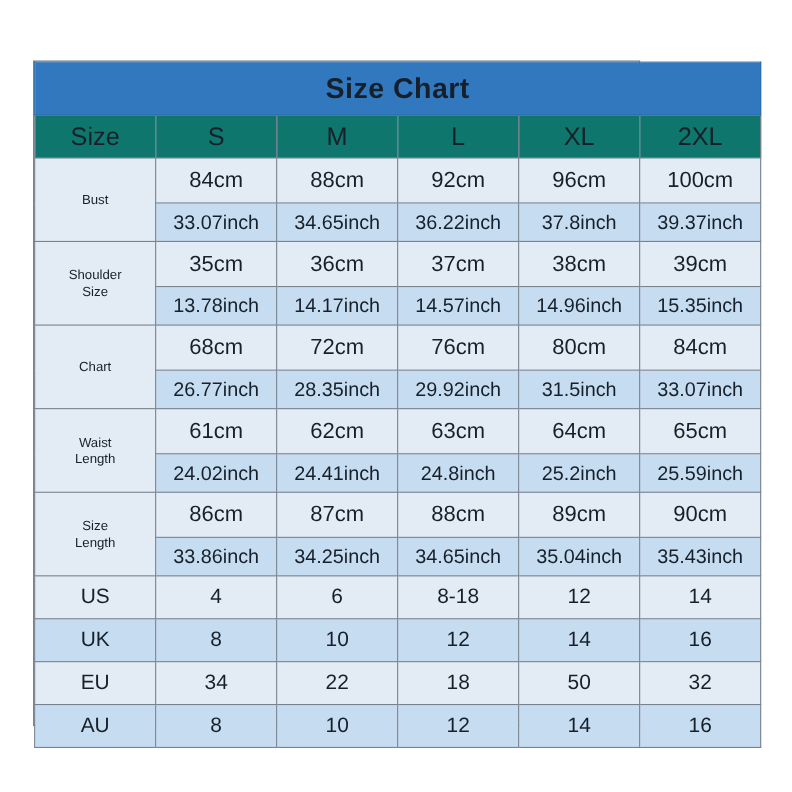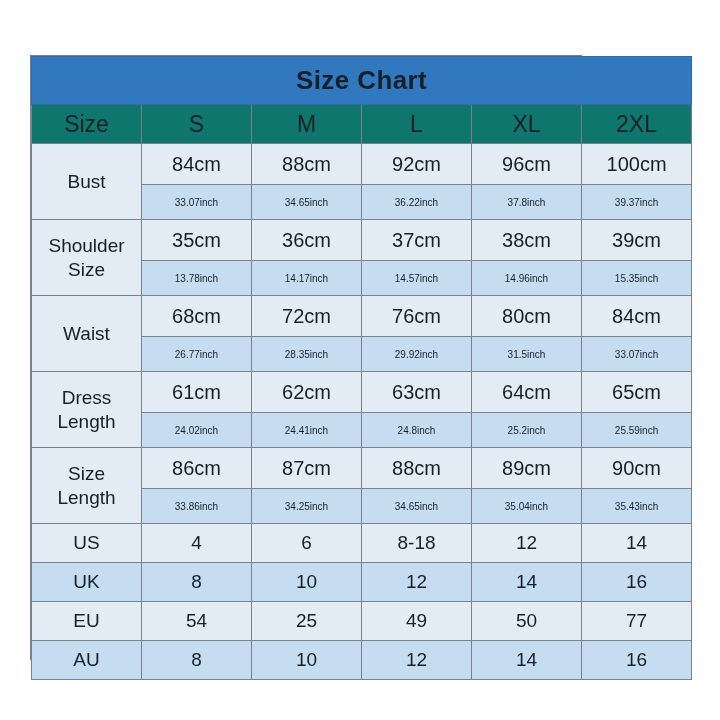"Bust" .meas-label { font-size: 19px -> 12px }
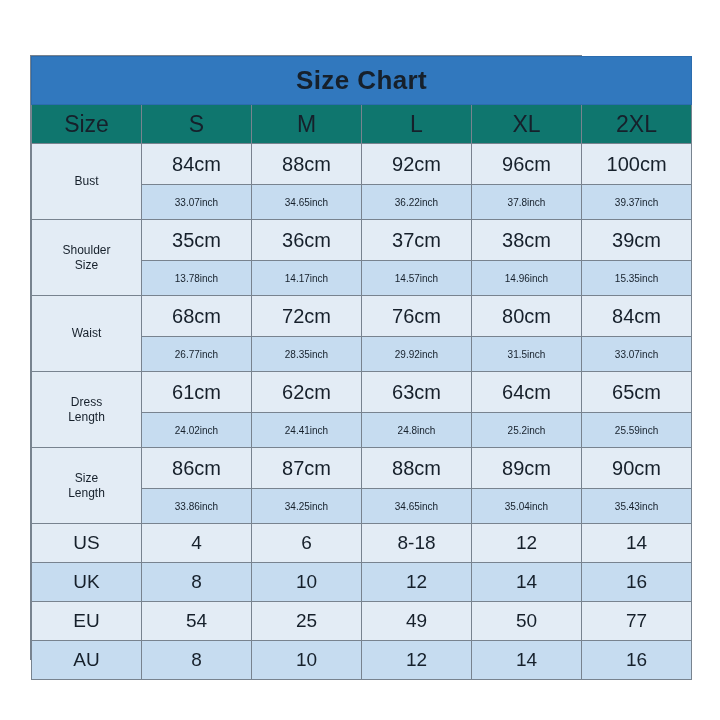"33.07inch" .inch-cell { font-size: 10px -> 18px }
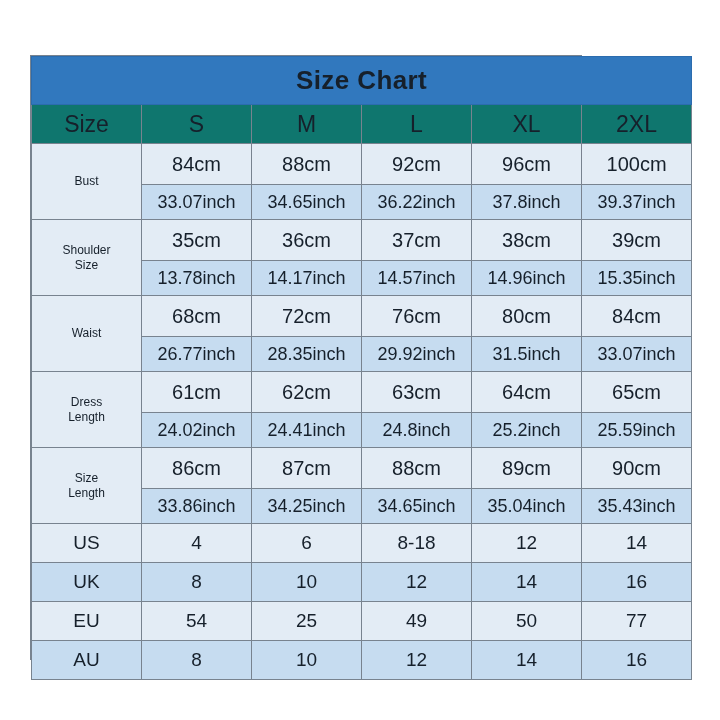"Waist" td.meas-label { text: Waist -> Chart }
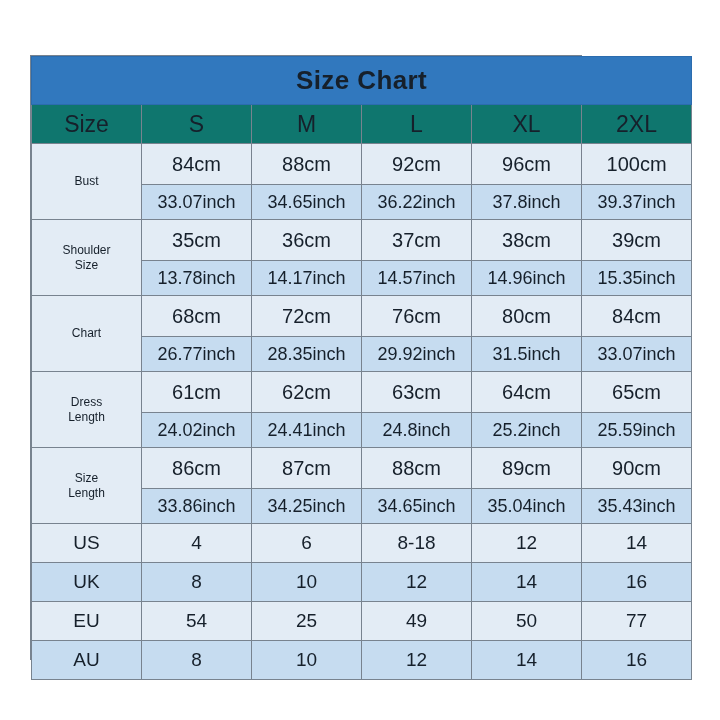"Dress" span { text: Dress -> Waist }
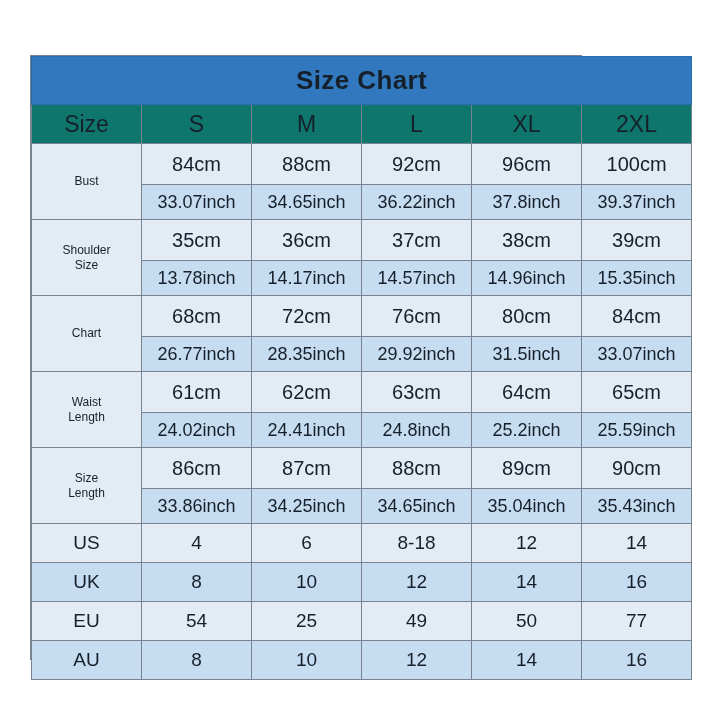"54" td.plain-cell { text: 54 -> 34 }
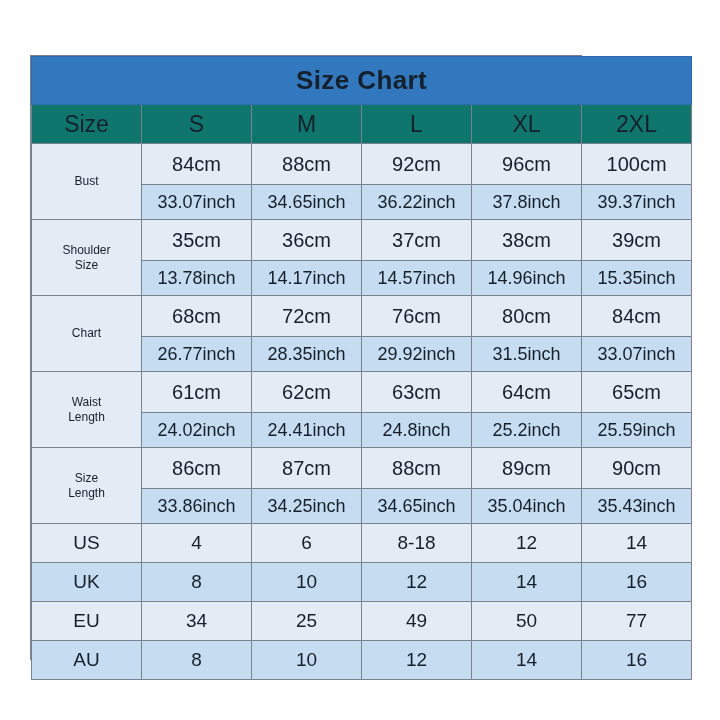"25" td.plain-cell { text: 25 -> 22 }
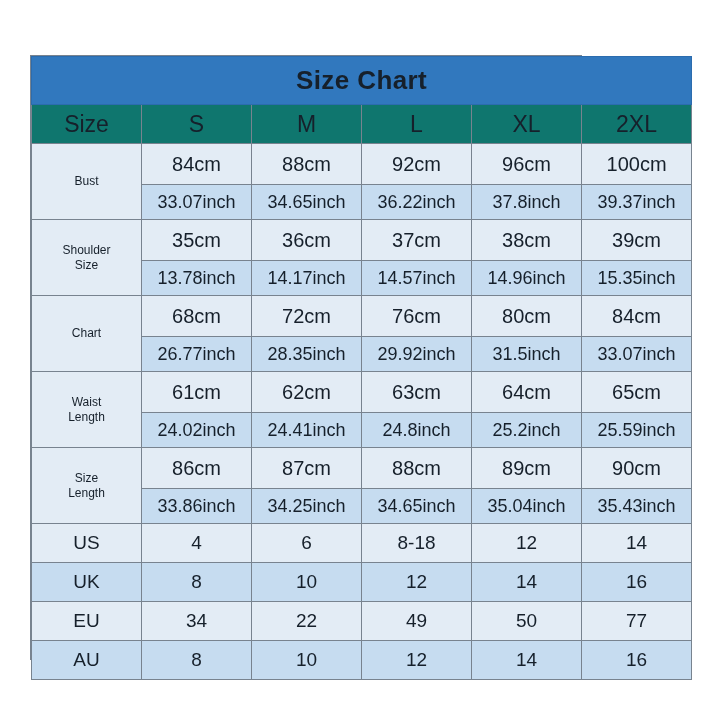"49" td.plain-cell { text: 49 -> 18 }
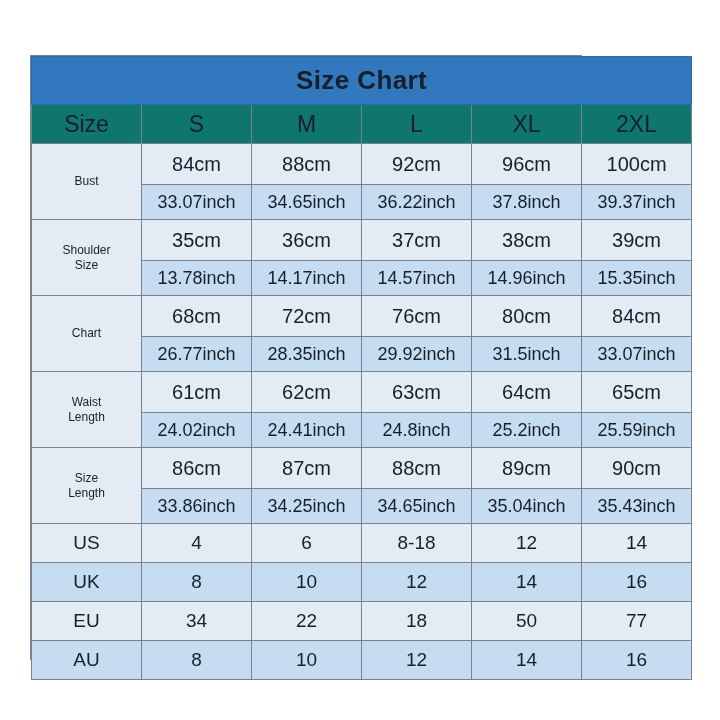"77" td.plain-cell { text: 77 -> 32 }
